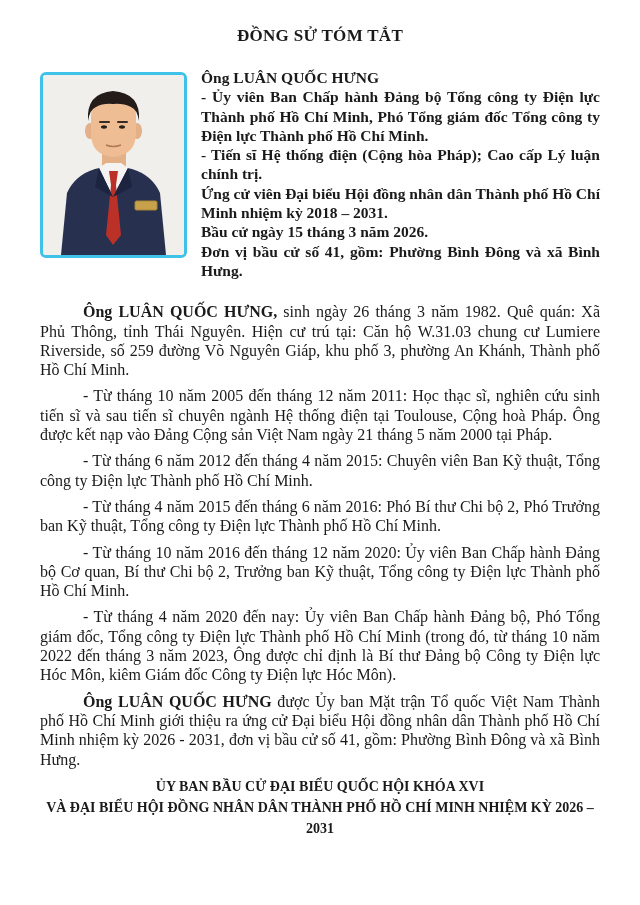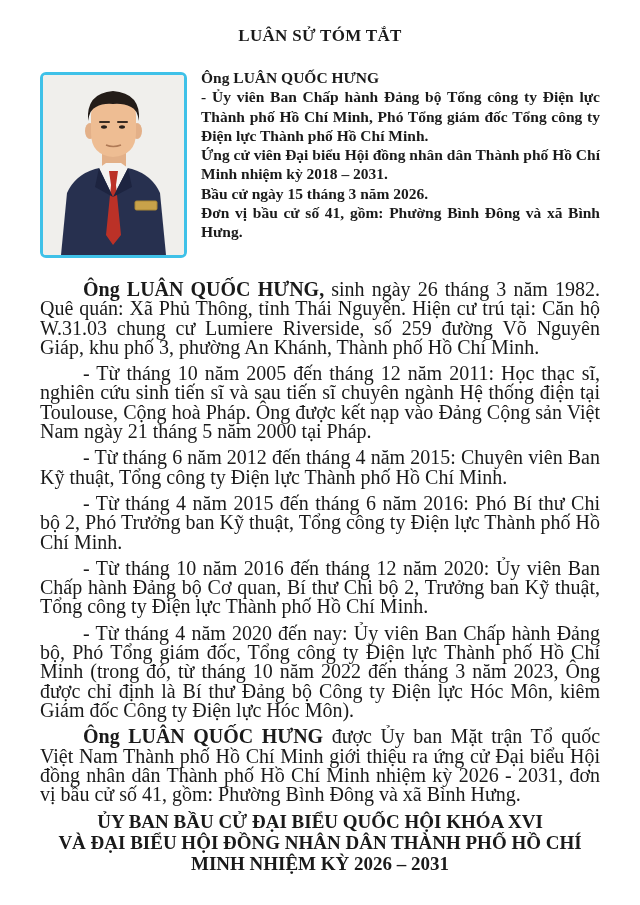"LUÂN SỬ TÓM TẮT" h1.doc-title { text: LUÂN -> ĐỒNG }
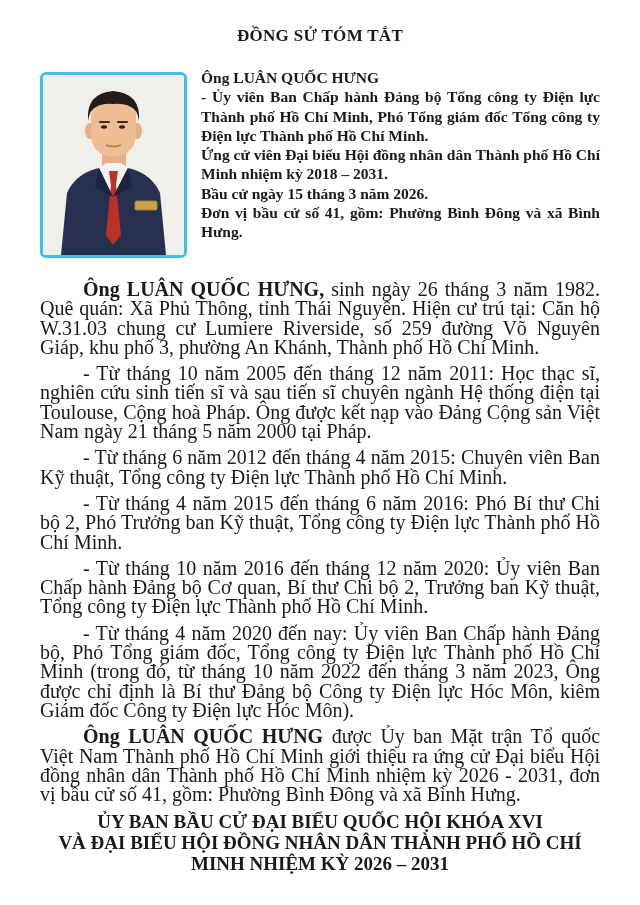"- Tiến sĩ Hệ thống" p.hline { html: none -> <p>- Tiến sĩ Hệ thống điện (Cộng hòa Pháp); Cao cấp Lý luận chính trị.</p> }
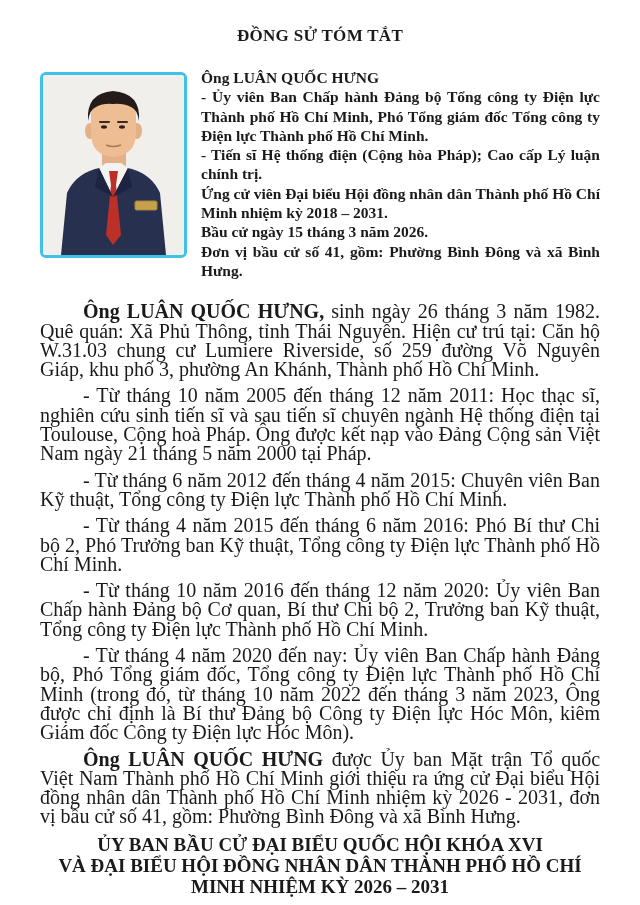"Ông LUÂN QUỐC HƯNG, sinh" .body-text { font-size: 20px -> 16px }
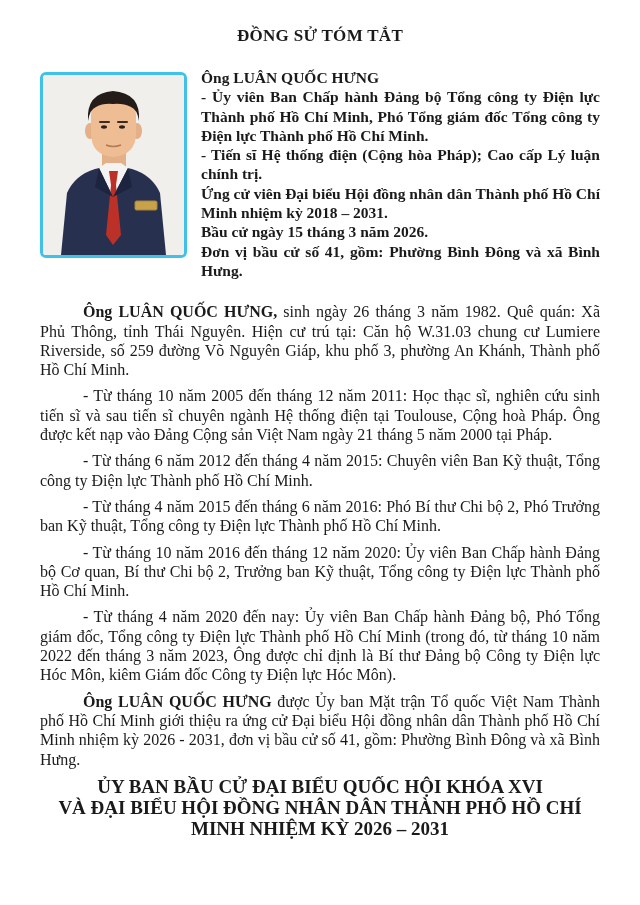"ỦY BAN BẦU CỬ ĐẠI" .footer { font-size: 19px -> 14px }
